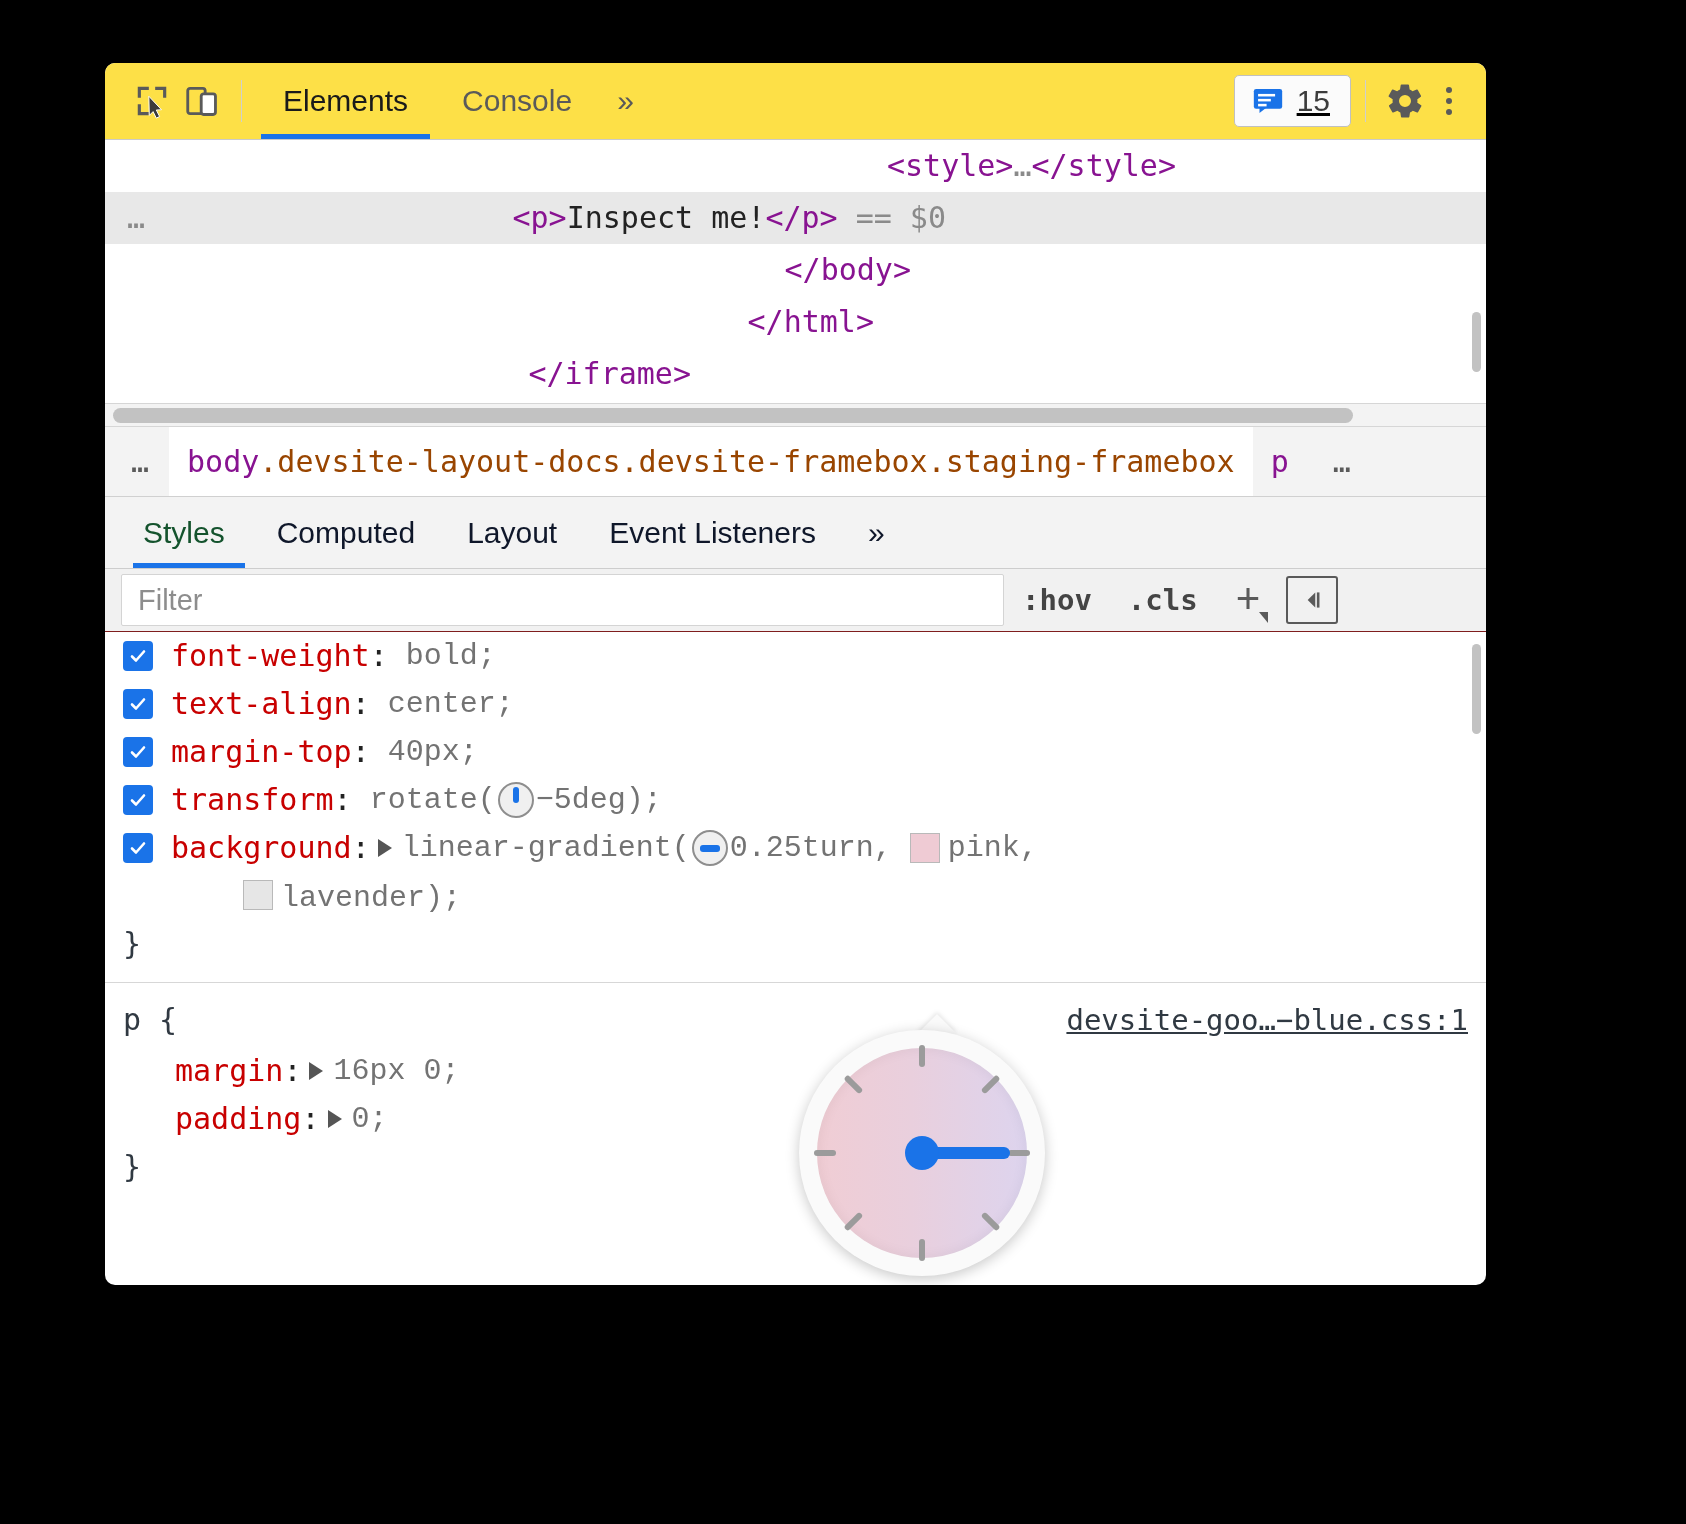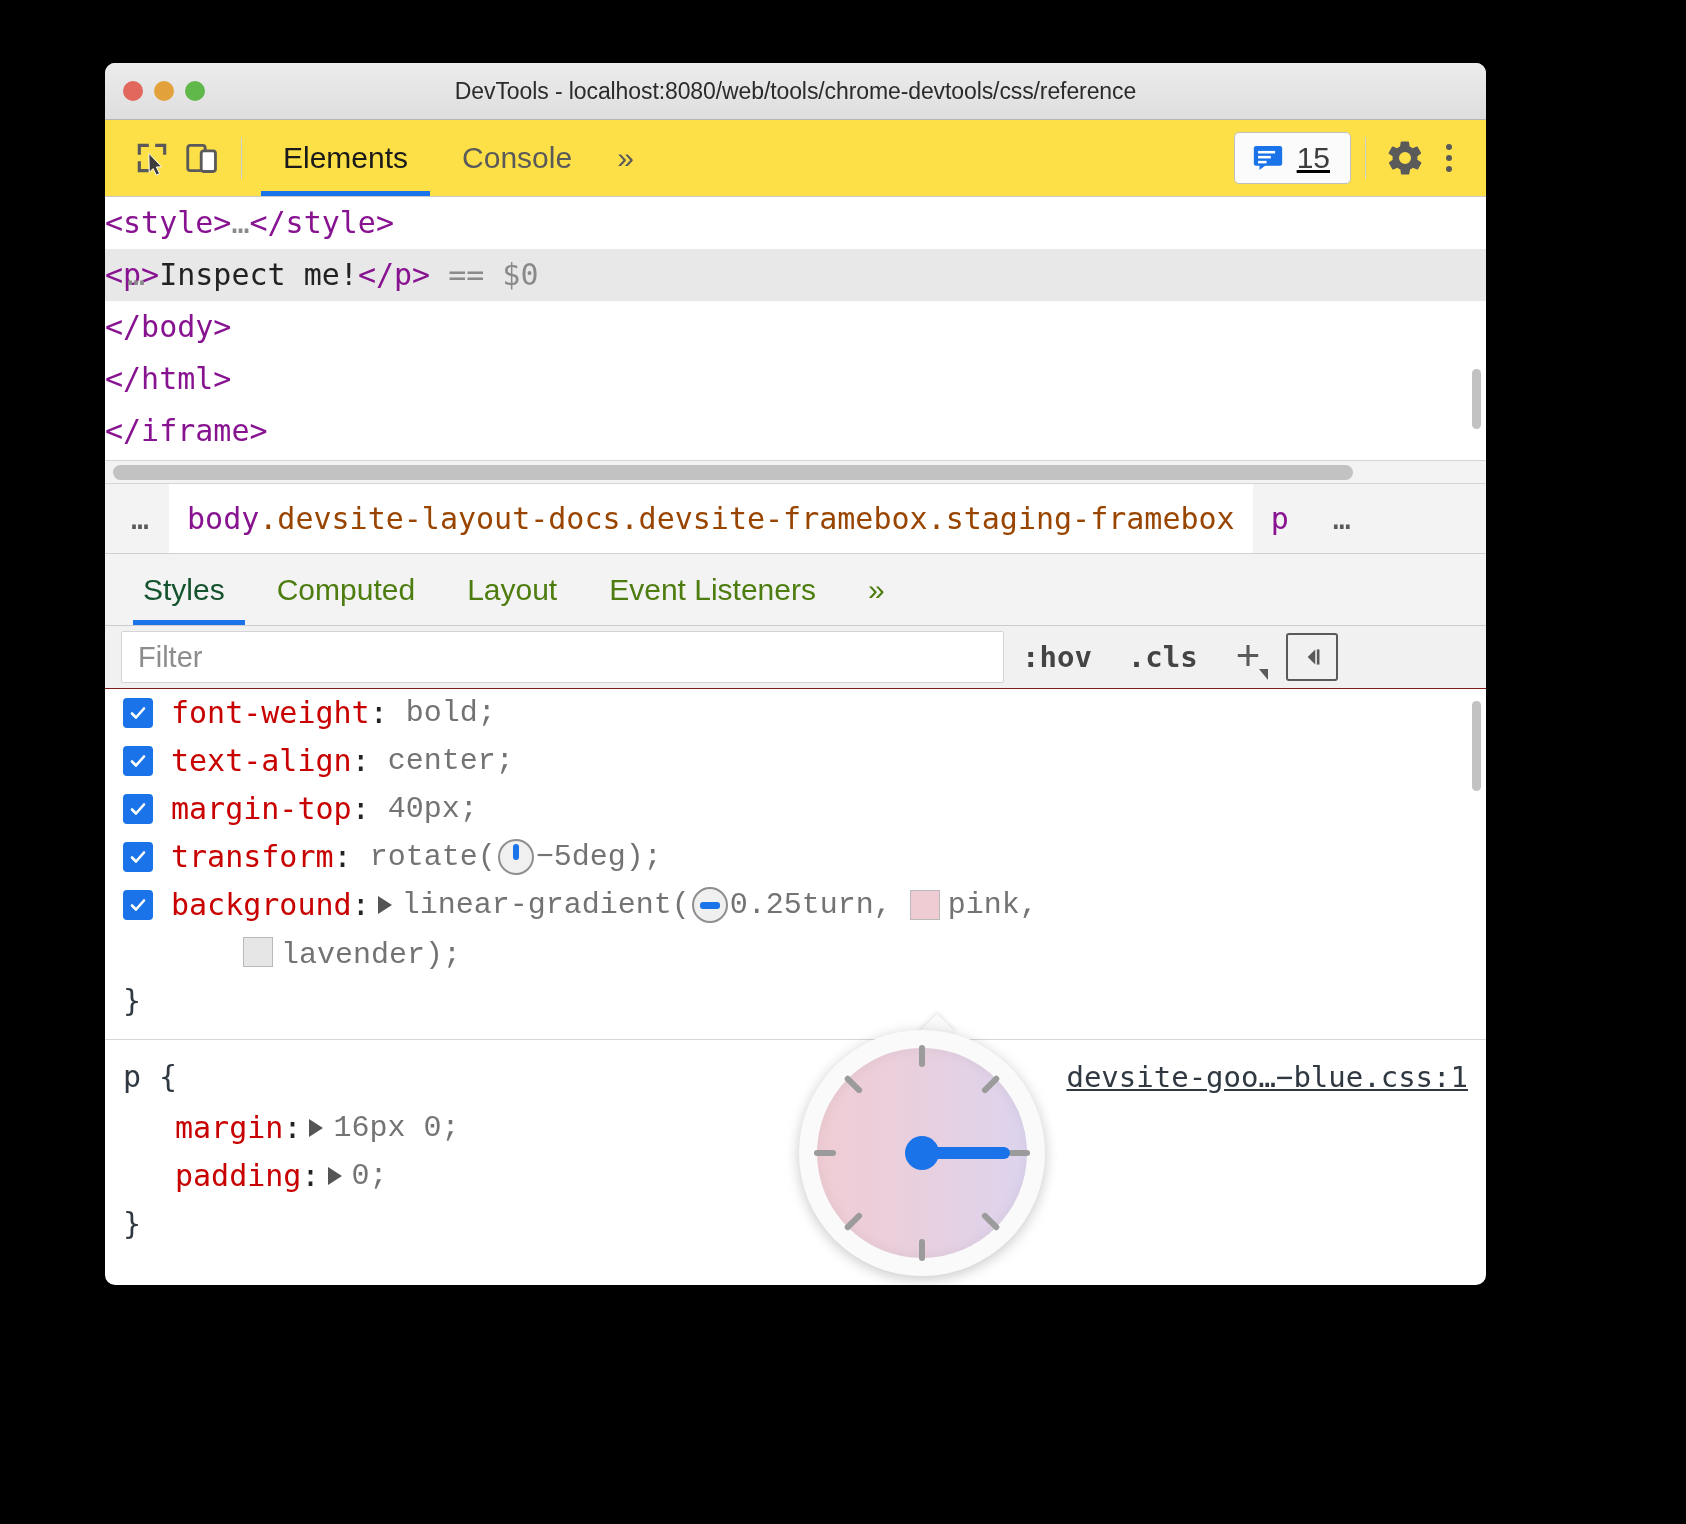"DevTools -" div { html: <div> <div> <span></span> <span></span> <span></span> </div> <div>DevTools - localhost:8080/web/tools/chrome-devtools/css/reference</div> </div> -> none }
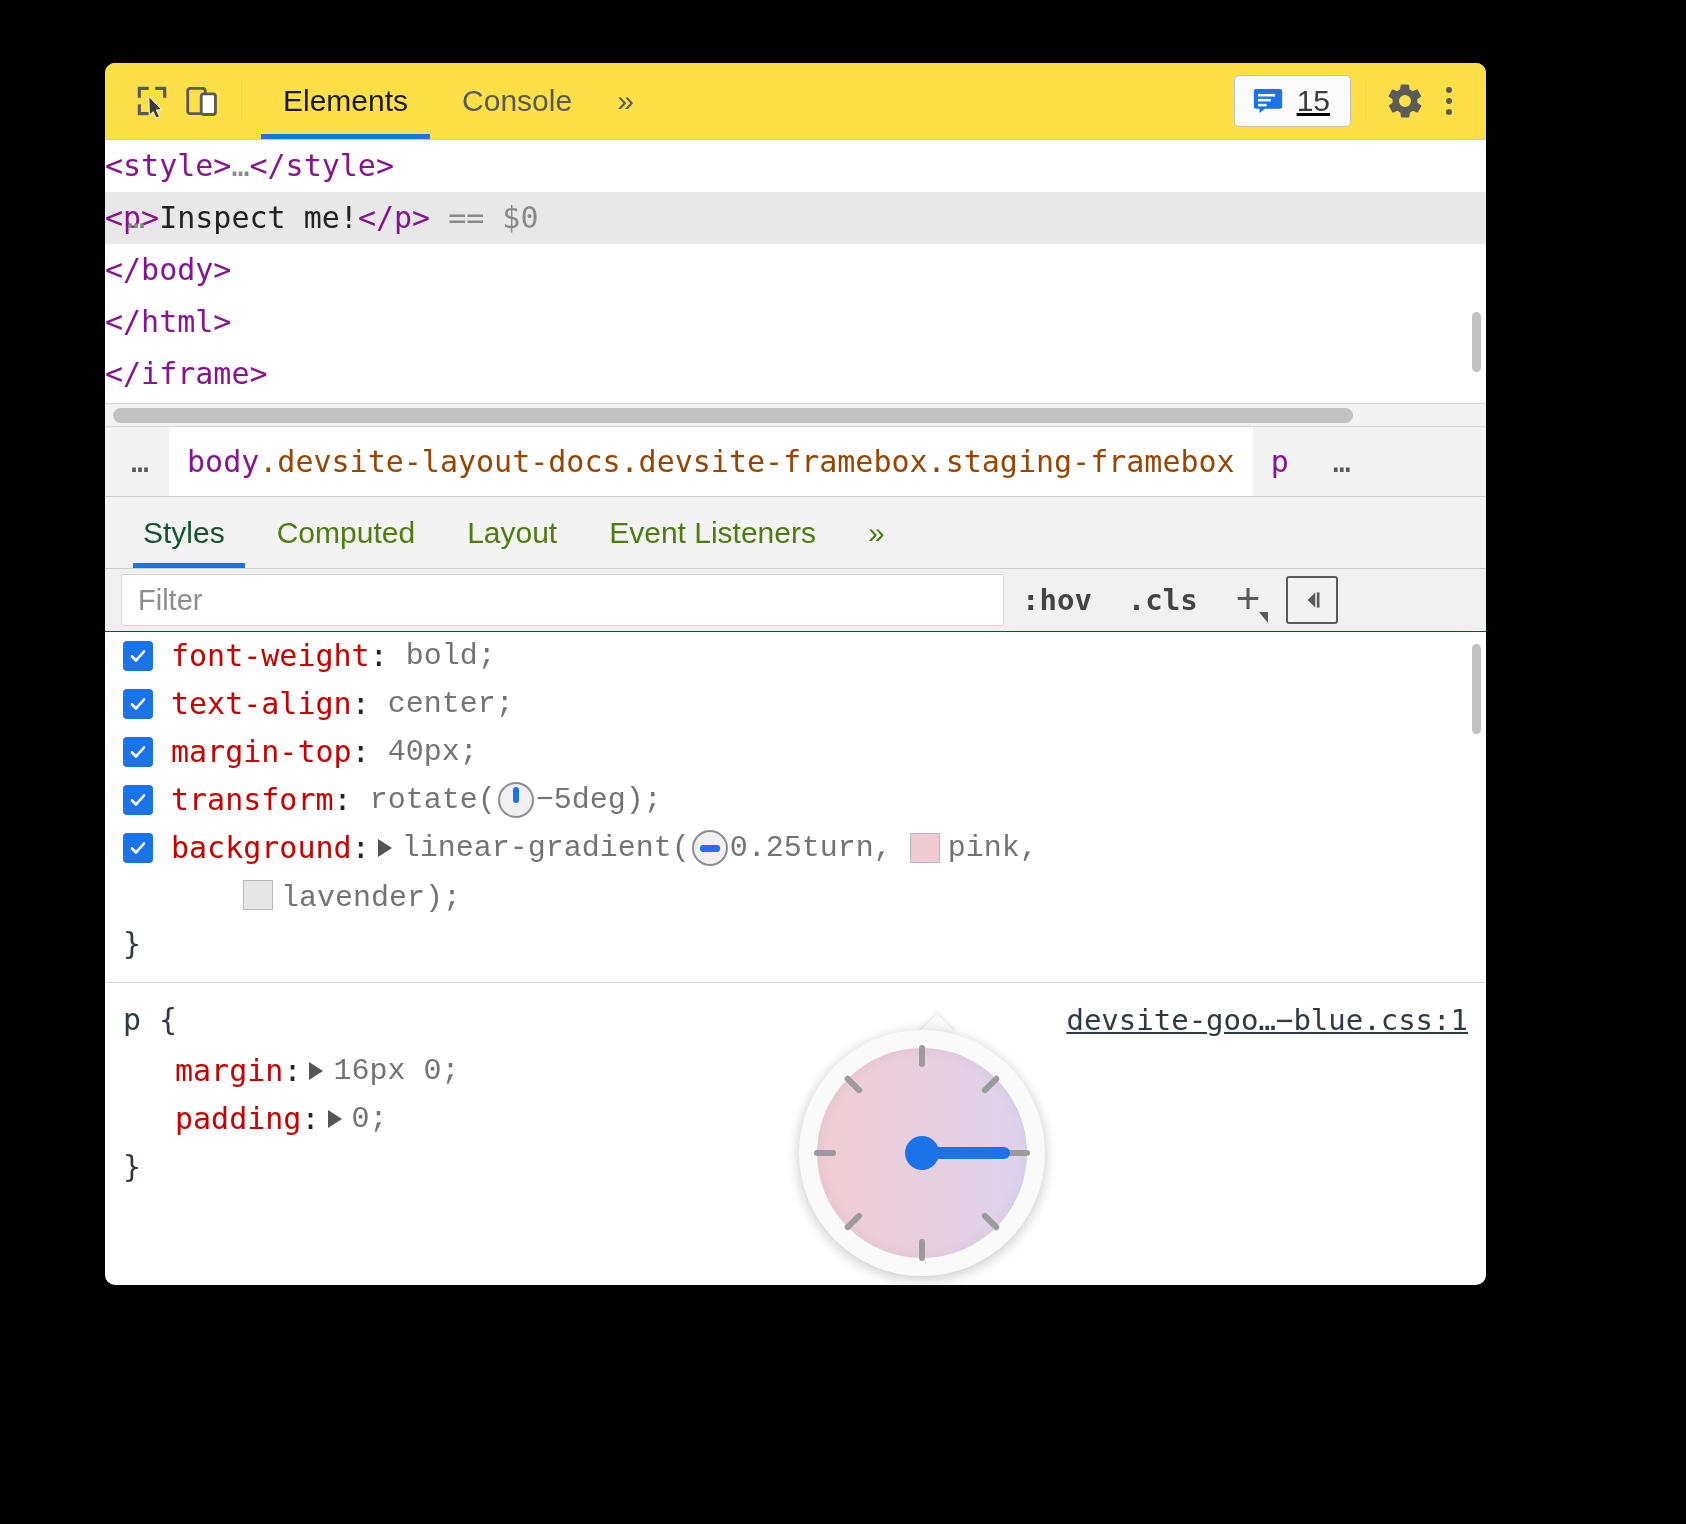"<style>…</style>" .domline { text-align: none -> right }
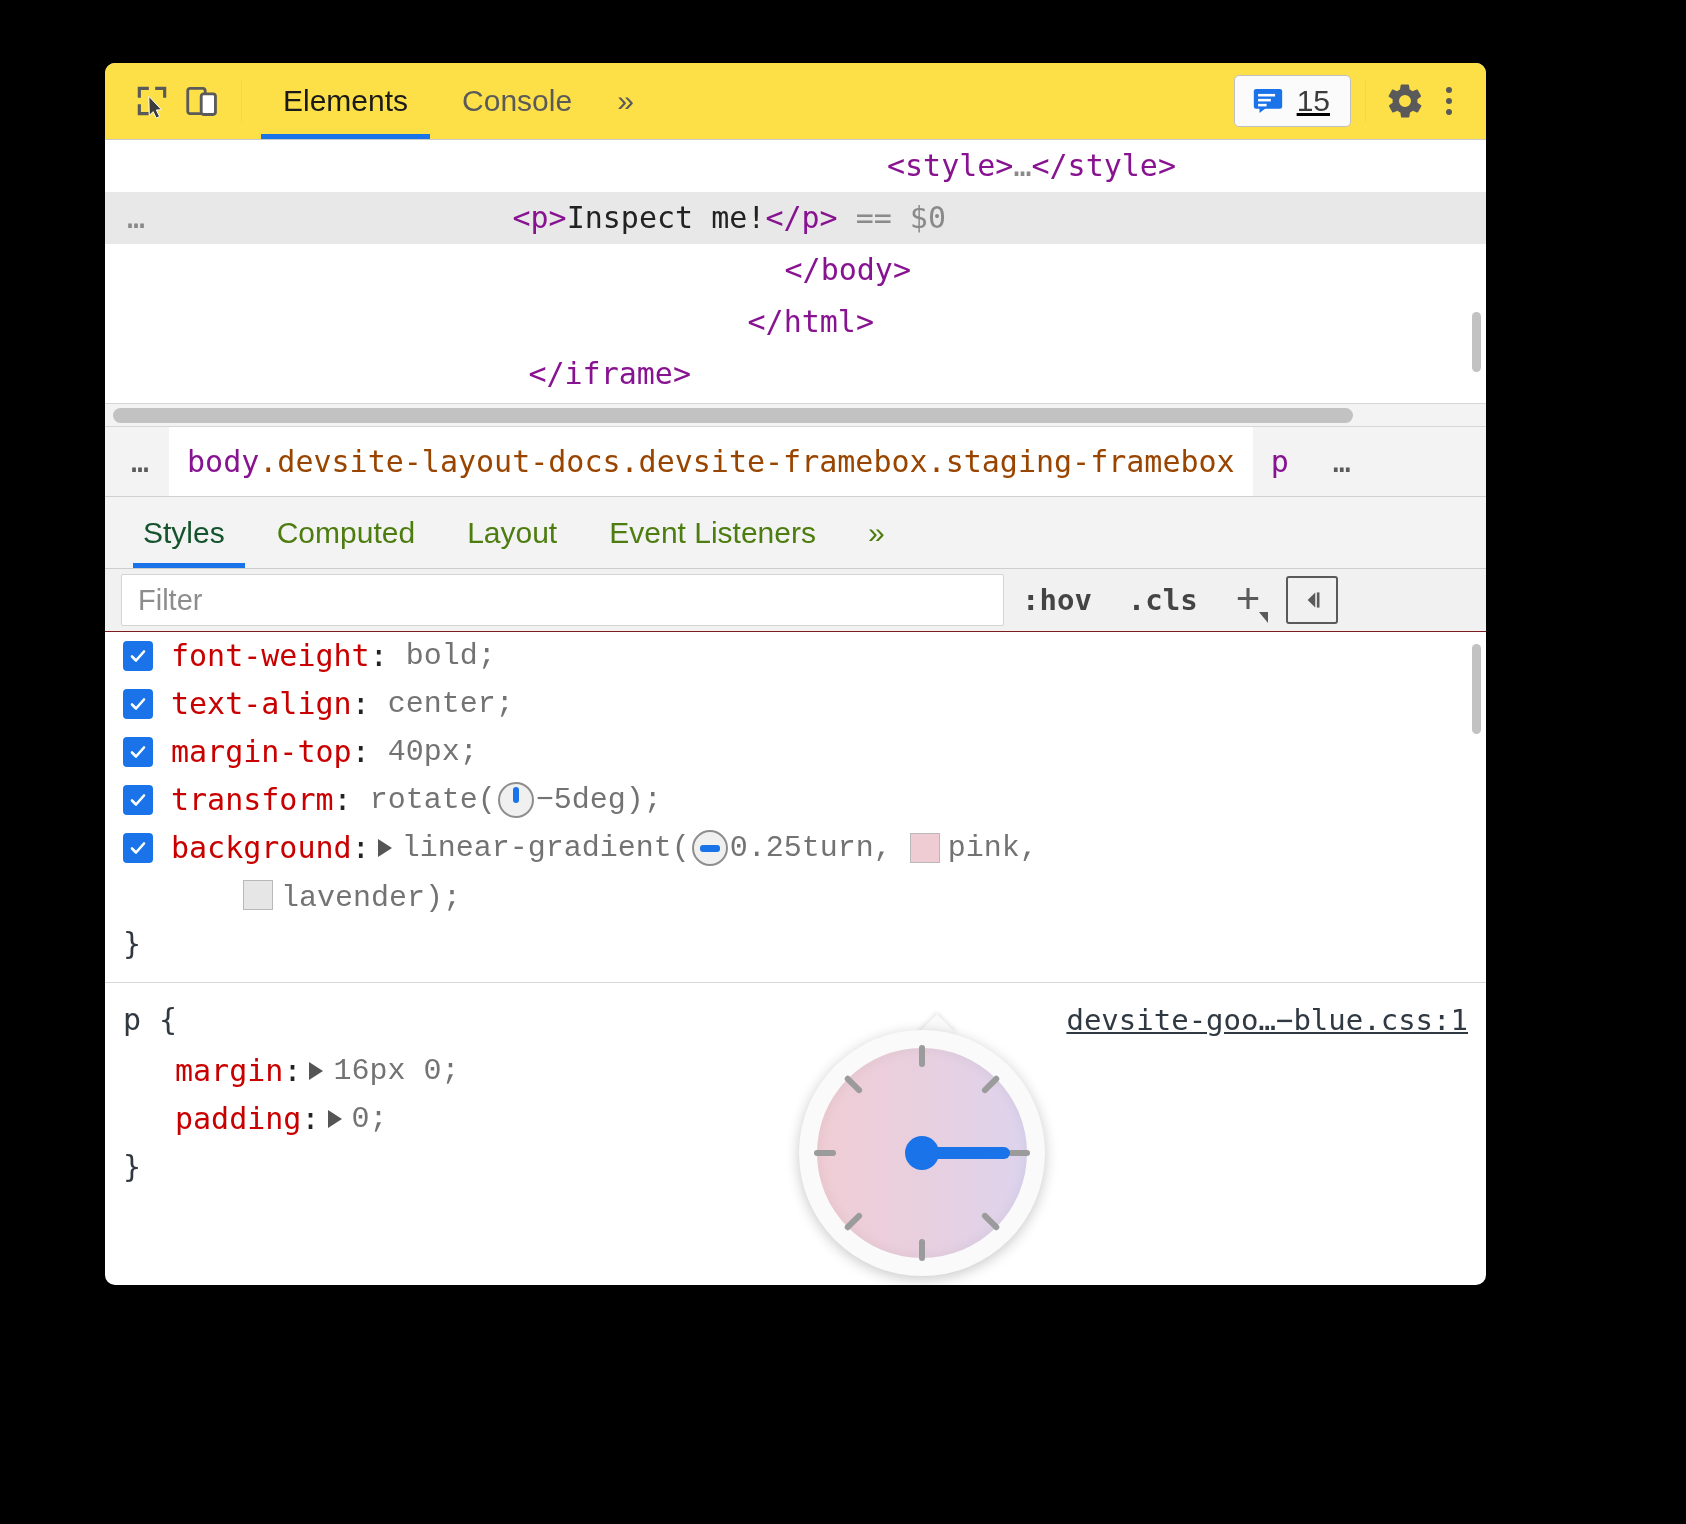"Computed" .sbtab { color: #4d7c0f -> #0f172a }
